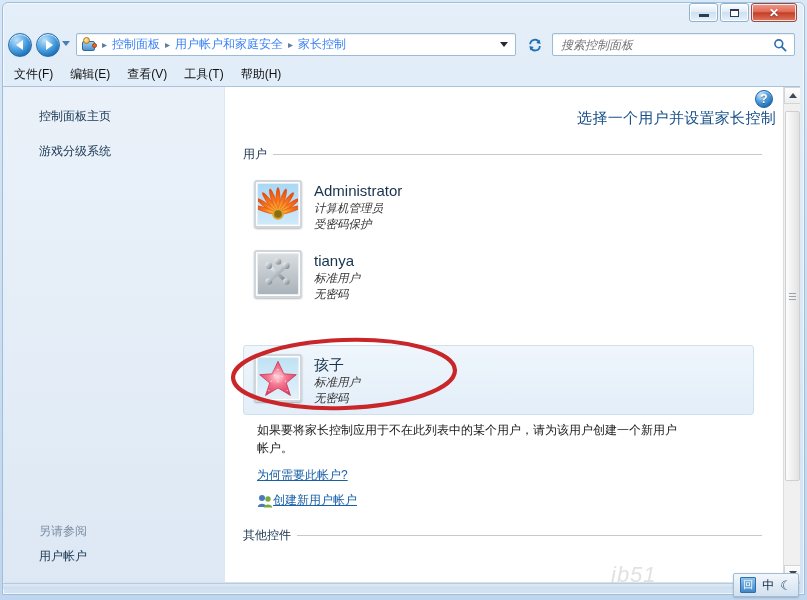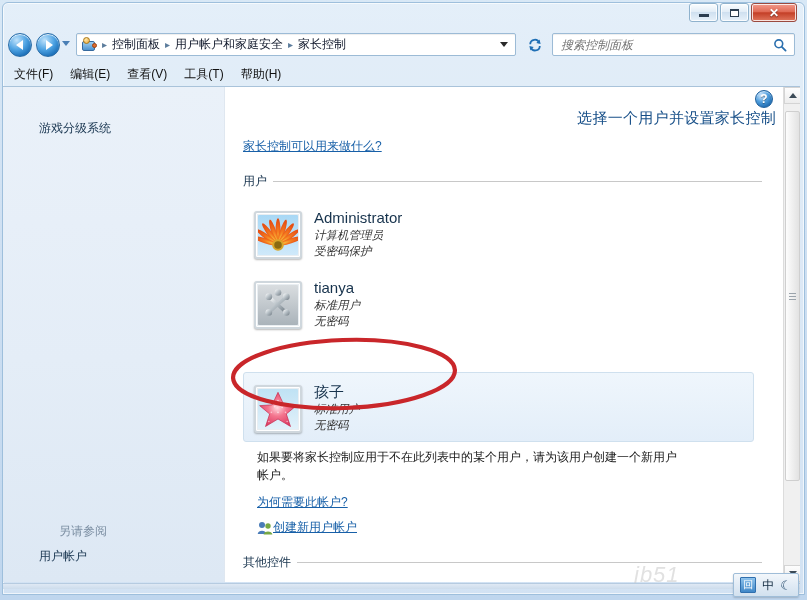"控制面板" .crumb { color: #0f172a -> #3b82f6 }
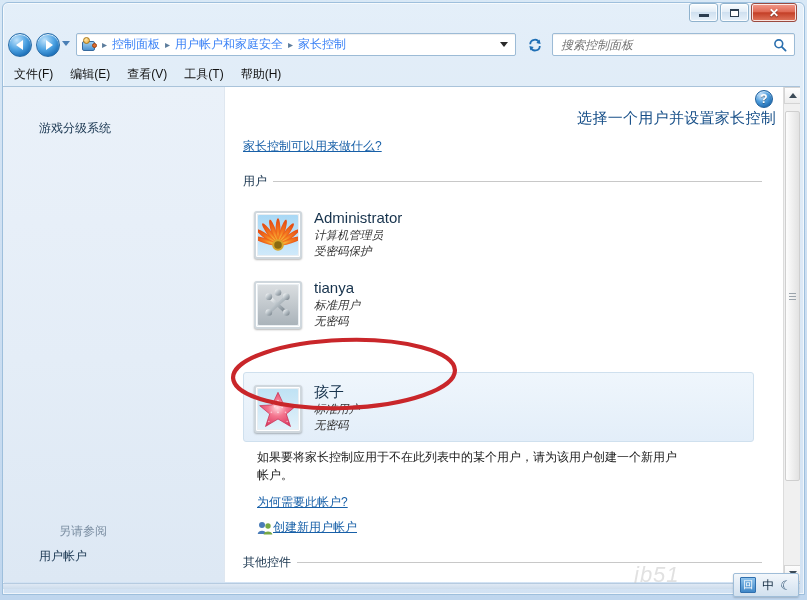"控制面板主页" div.sb-link { html: none -> <div>控制面板主页</div> }
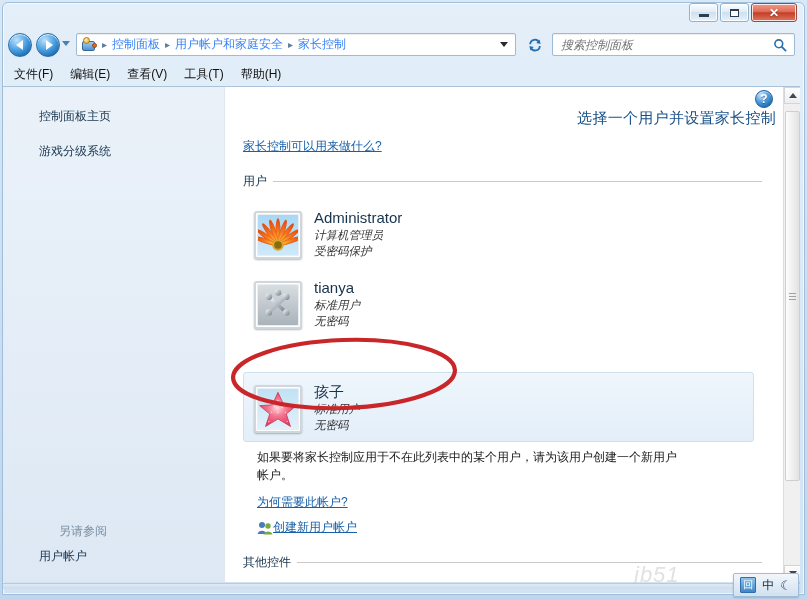"家长控制可以用来做什么?" a.blue-link { html: <a>家长控制可以用来做什么?</a> -> none }
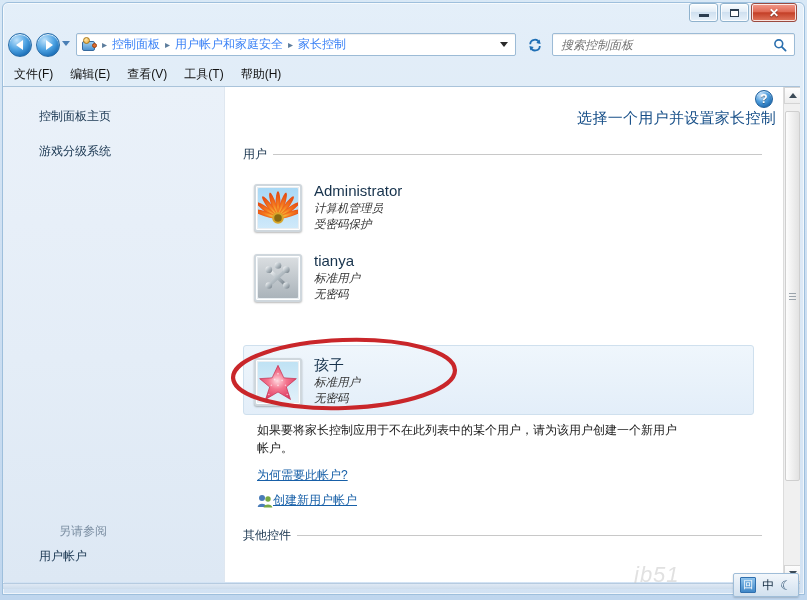"Administrator" .userrow { align-items: flex-end -> flex-start }
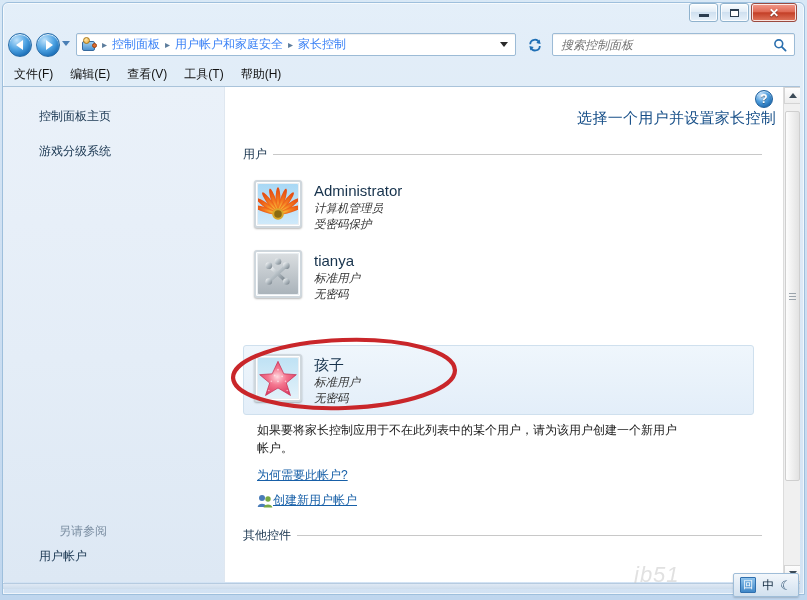"另请参阅" .sb-heading { padding: 2px 0 5px 56px -> 2px 0 5px 36px }
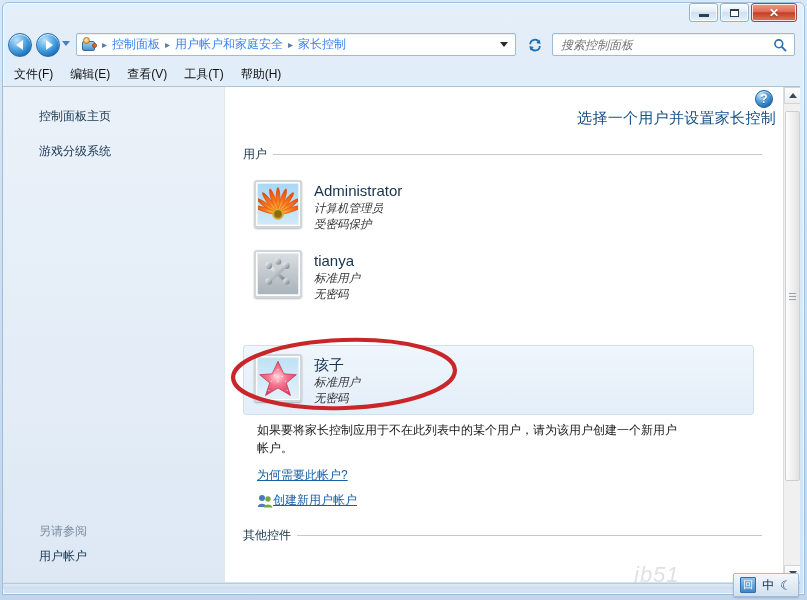"jb51" .watermark { left: 634px -> 611px }
